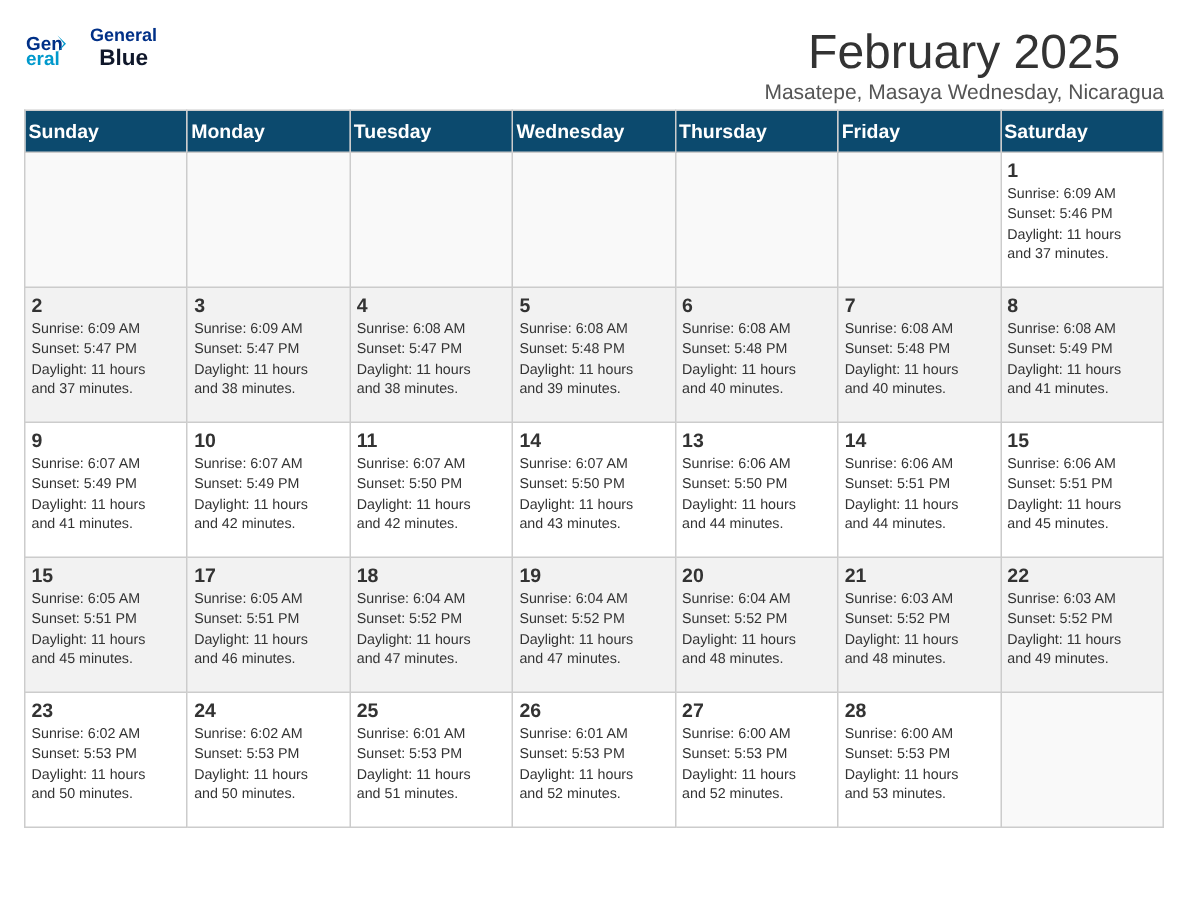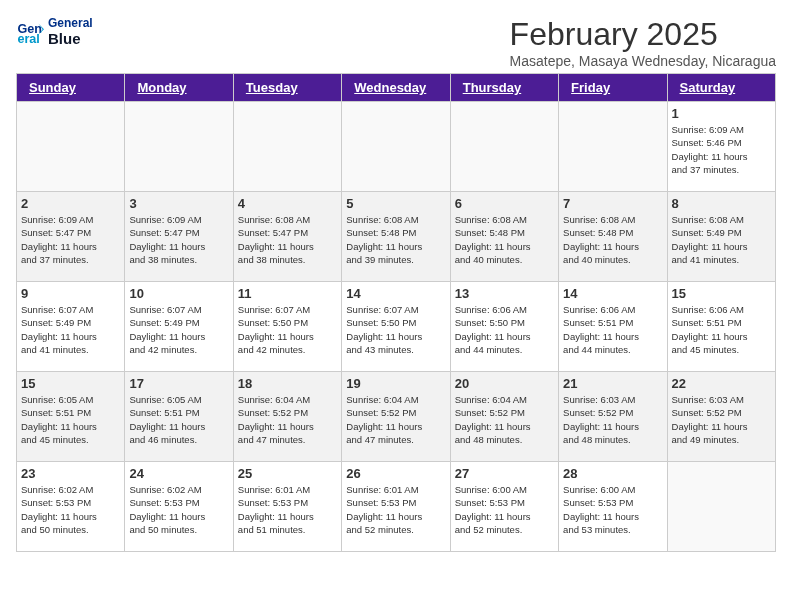"Gen" .logo { gap: 4px -> 16px; text-align: none -> center }
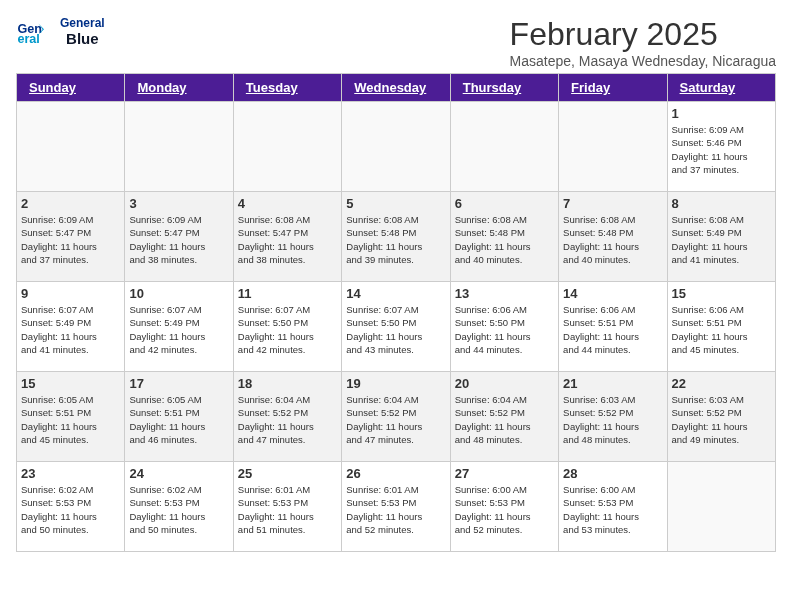"February 2025" .title-area { text-align: left -> center }
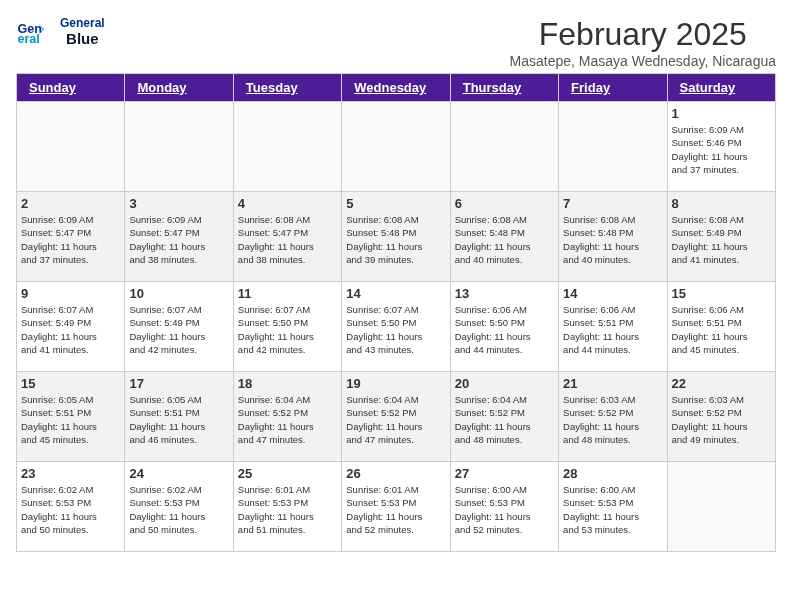"Sunday" .calendar th { background-color: #4c1d95 -> #0c4a6e; padding: 6px 12px -> 6px 2px; text-decoration: underline -> none }
